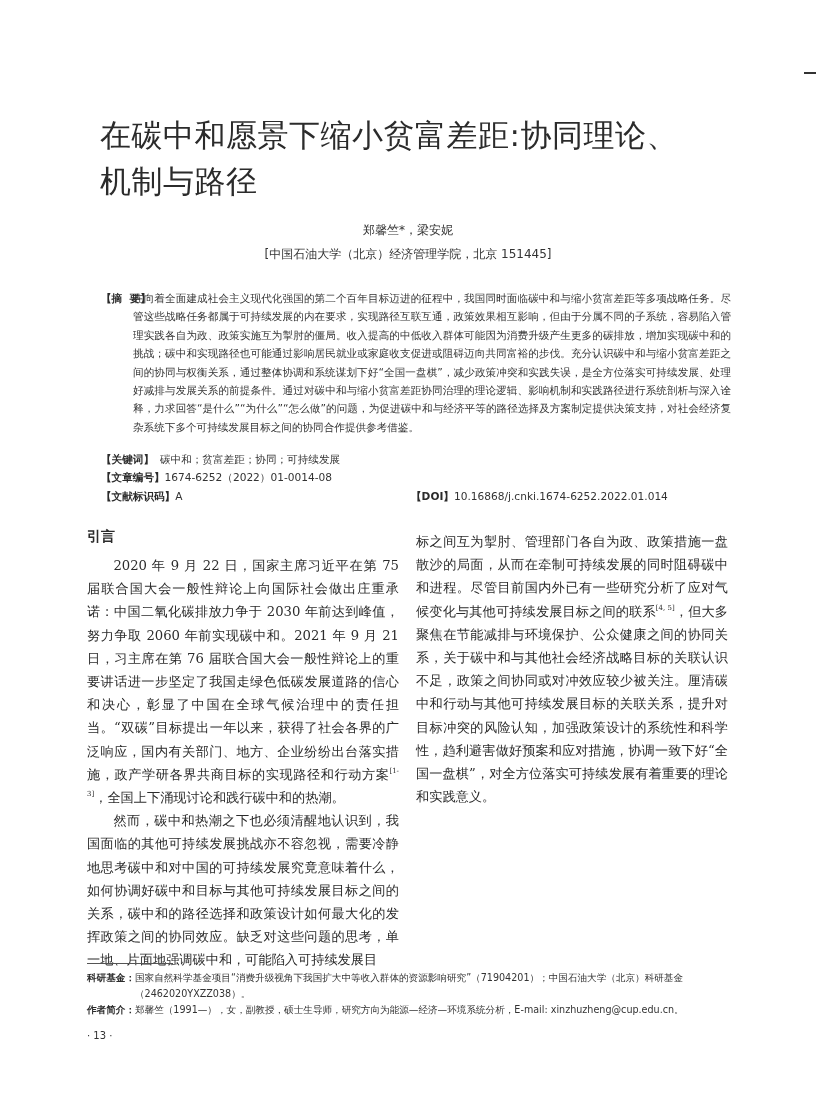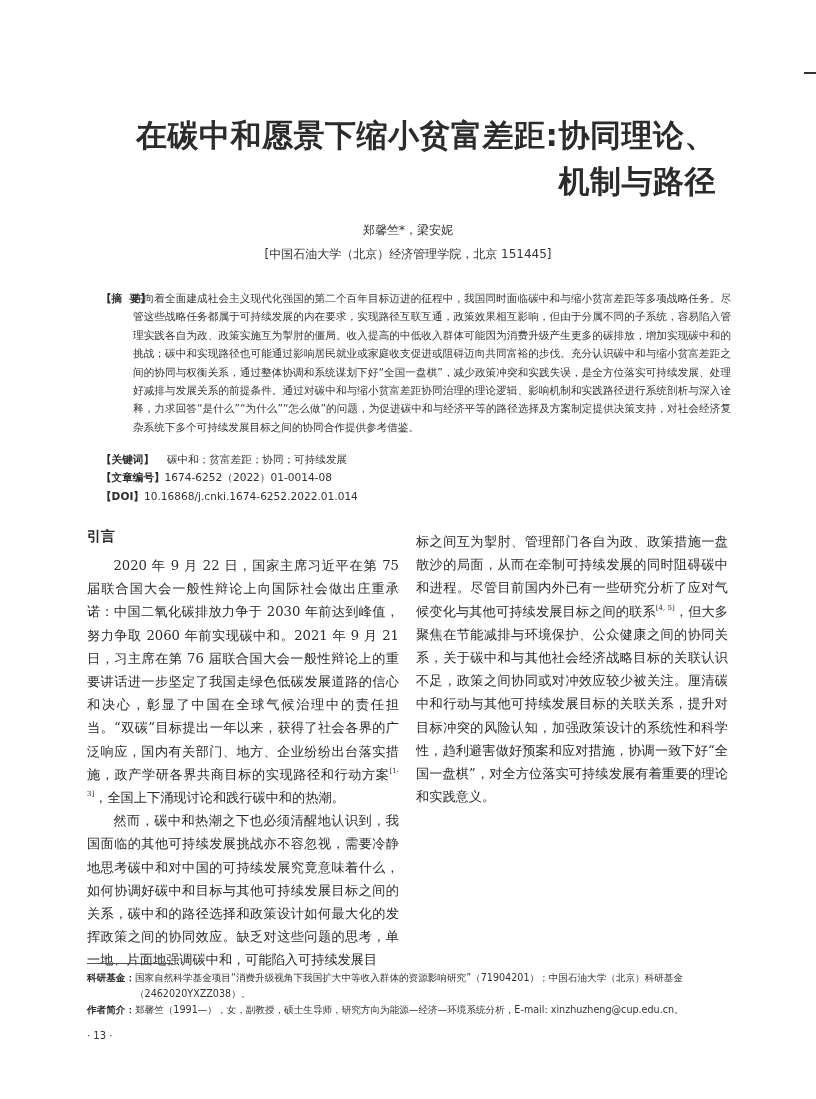"在碳中和愿景下缩小贫富差距:协同理论、" .title { font-weight: bold -> normal; text-align: right -> left }
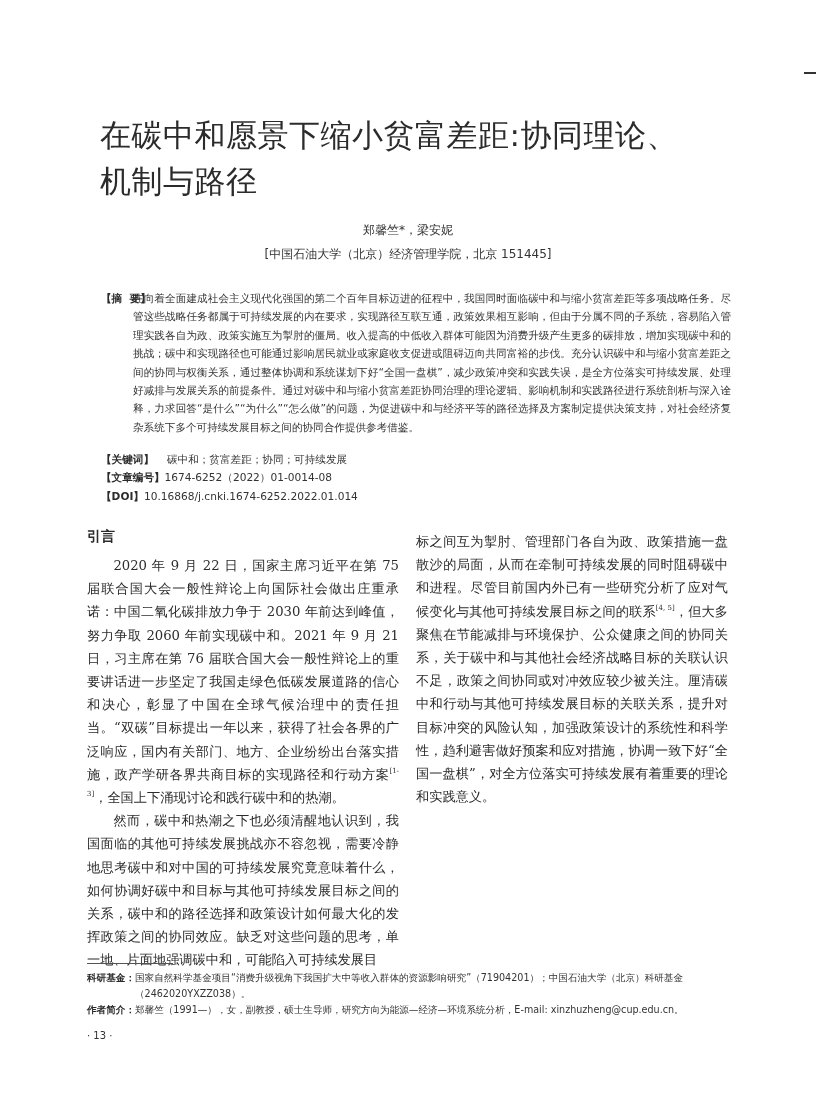"碳中和；贫富差距；协同；可持续发展" span { margin-left: 13px -> 6px }
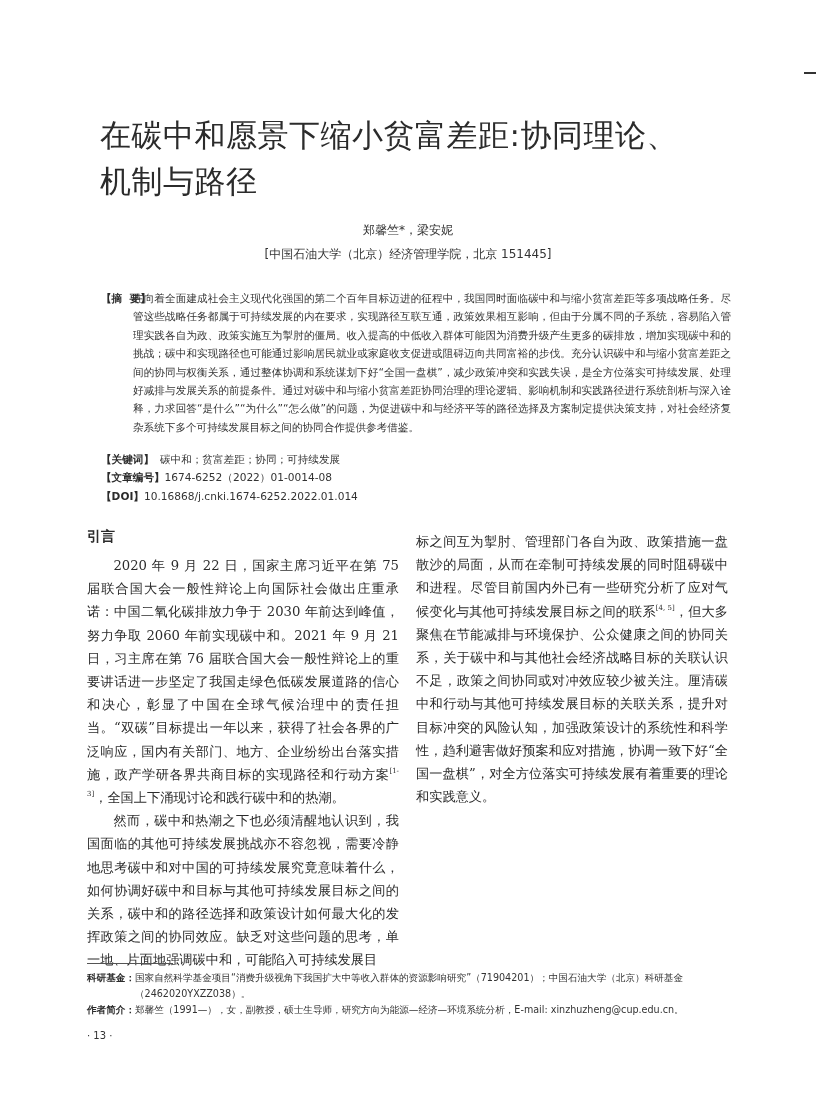"【文献标识码】A" div.col { html: none -> <div> <span>【文献标识码】</span><span>A</span> </div> }
